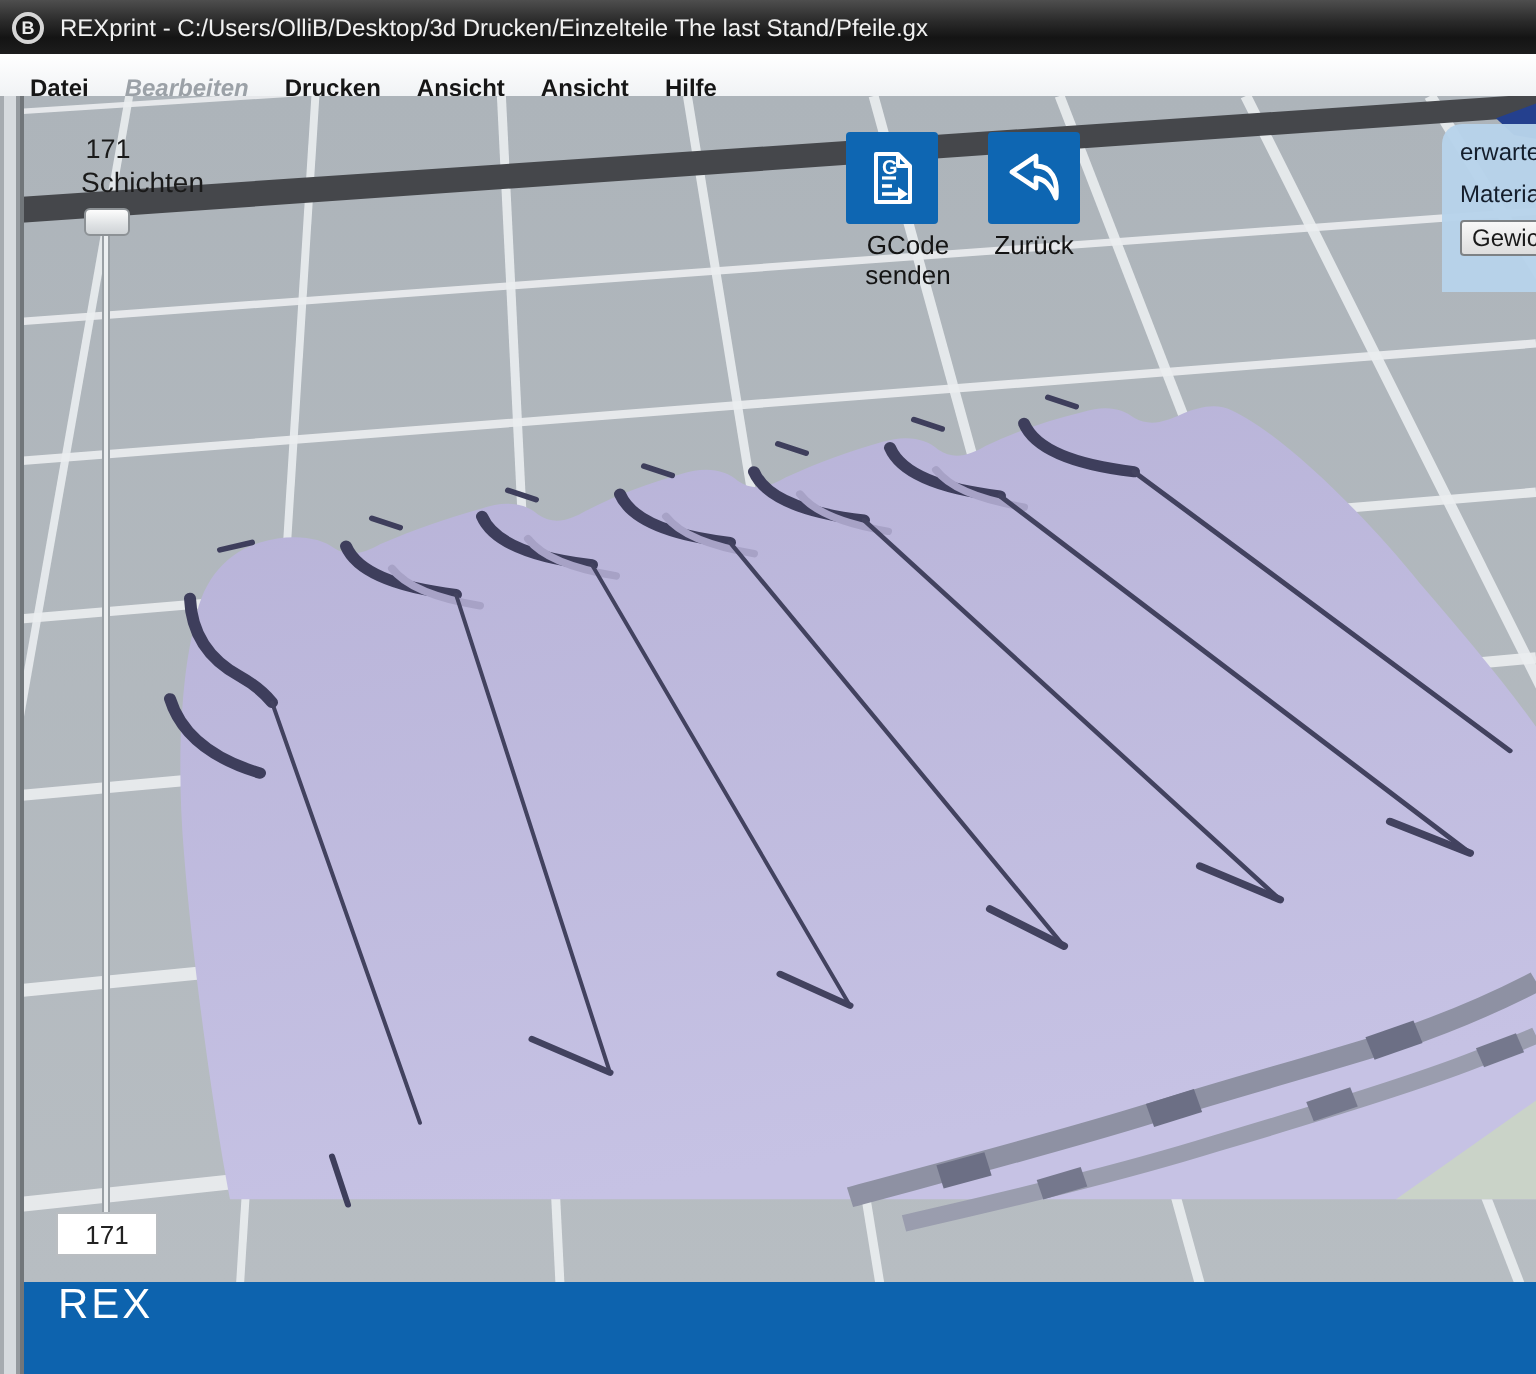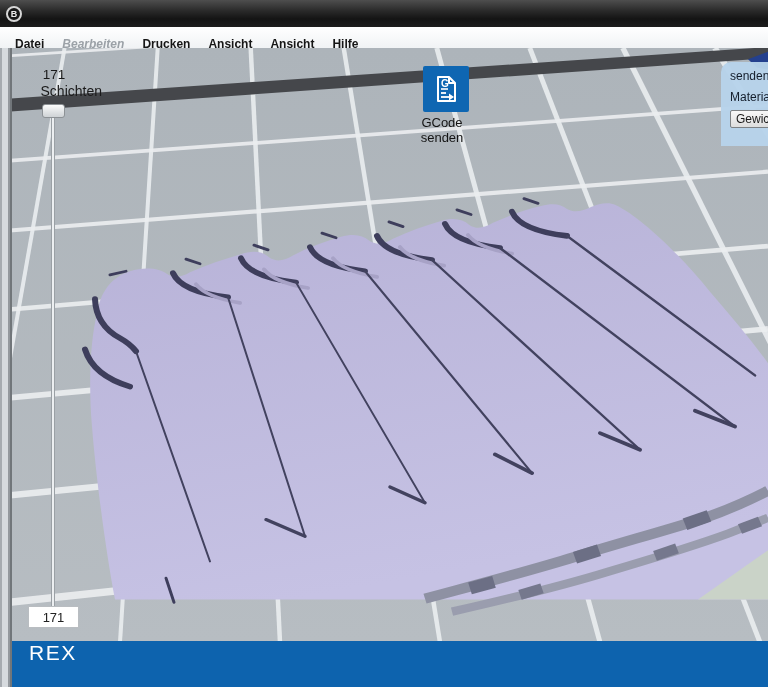"REXprint - C:/Users/OlliB/Desktop/3d" div.title-text { html: none -> <div>REXprint - C:/Users/OlliB/Desktop/3d Drucken/Einzelteile The last Stand/Pfeile.gx</div> }
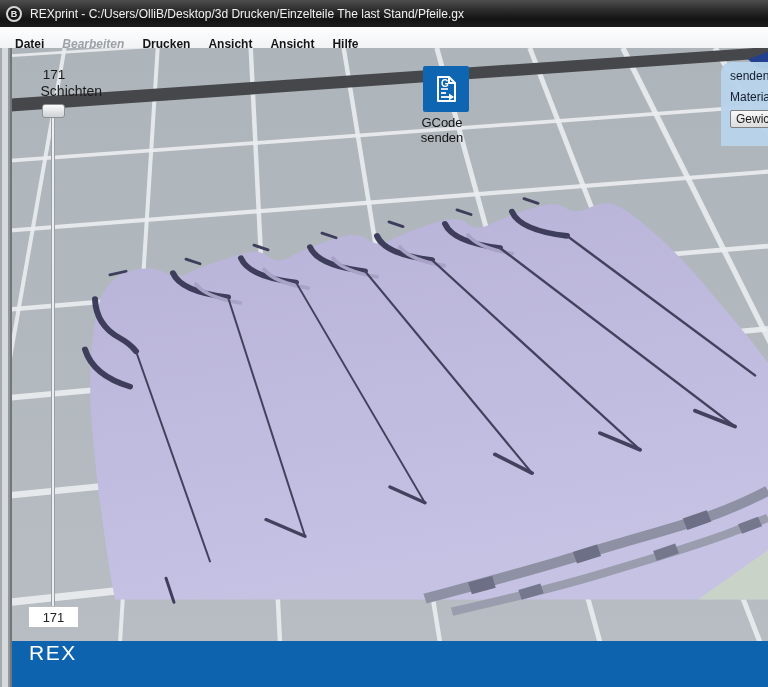"senden" div.panel-line { text: senden -> erwarte }
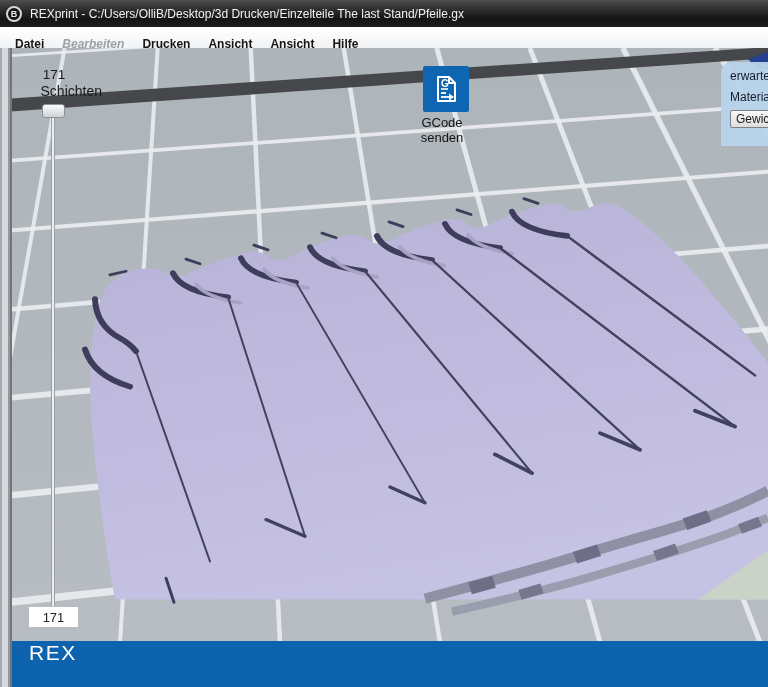"GCode senden" .tool-gcode .tool-label { margin-left: 4px -> 16px }
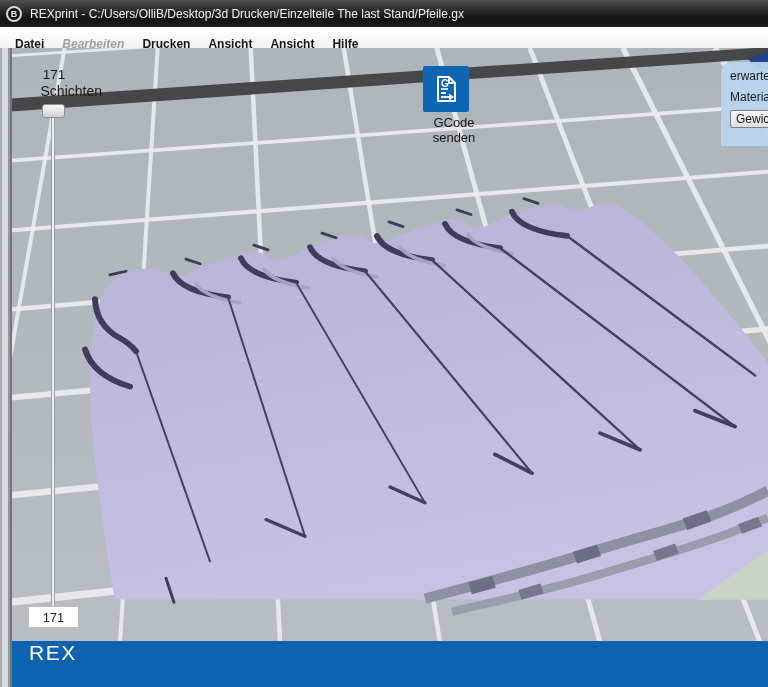"Zurück" div.tool { html: none -> <div> <button> <svg> <path></path> </svg> </button> <div>Zurück</div> </div> }
